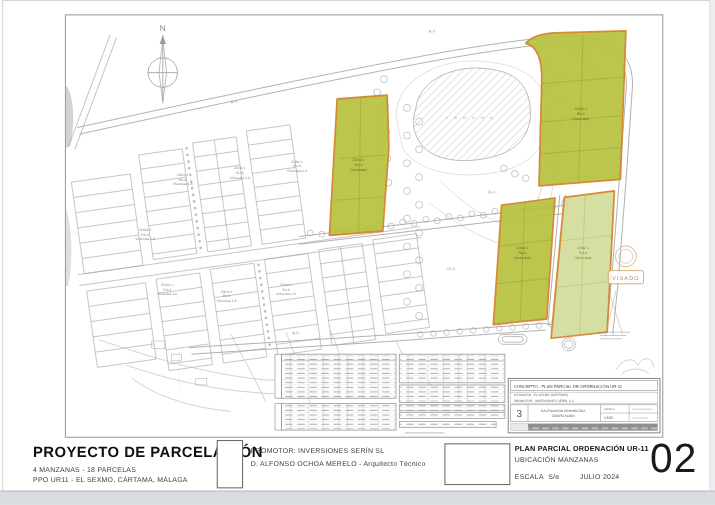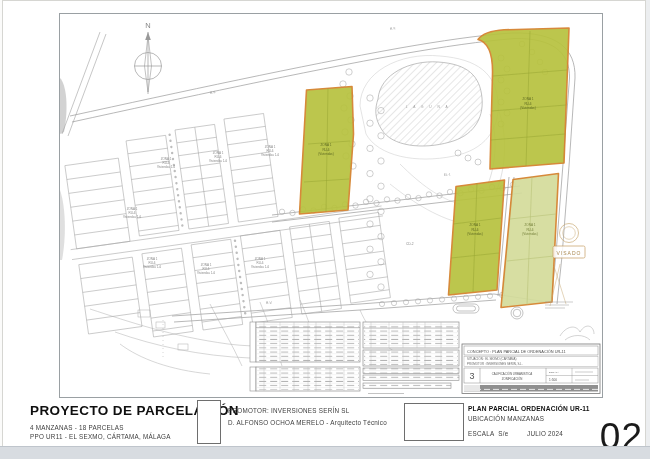"02" div.abs { text-align: right -> left; top: 416px -> 396px }
